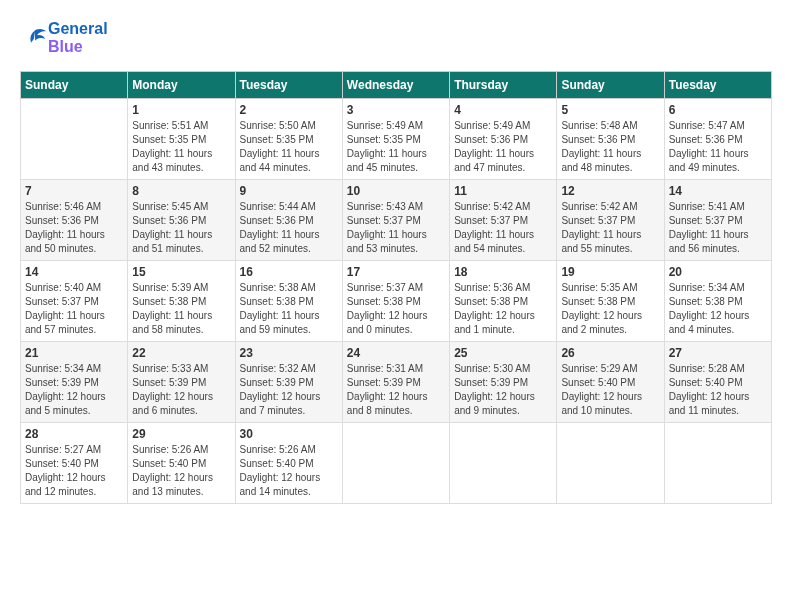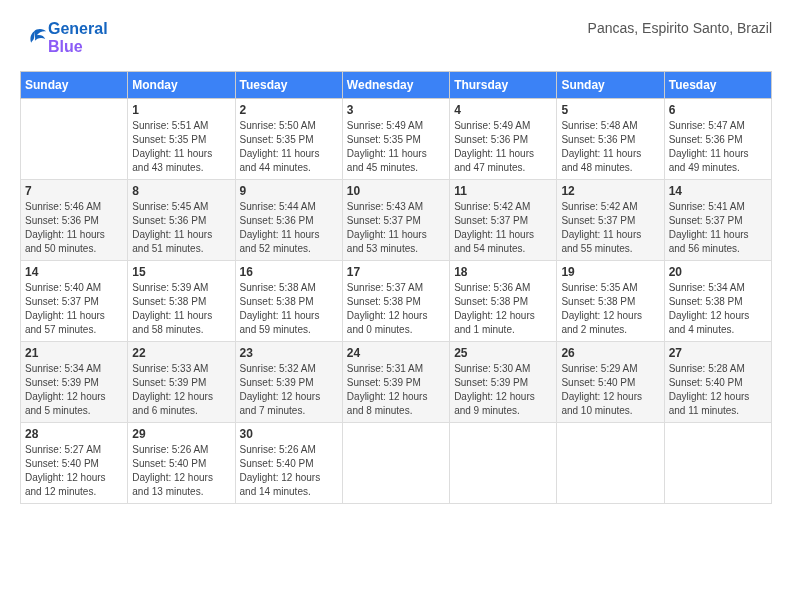"Pancas, Espirito Santo, Brazil" div.location { html: <div>Pancas, Espirito Santo, Brazil</div> -> none }
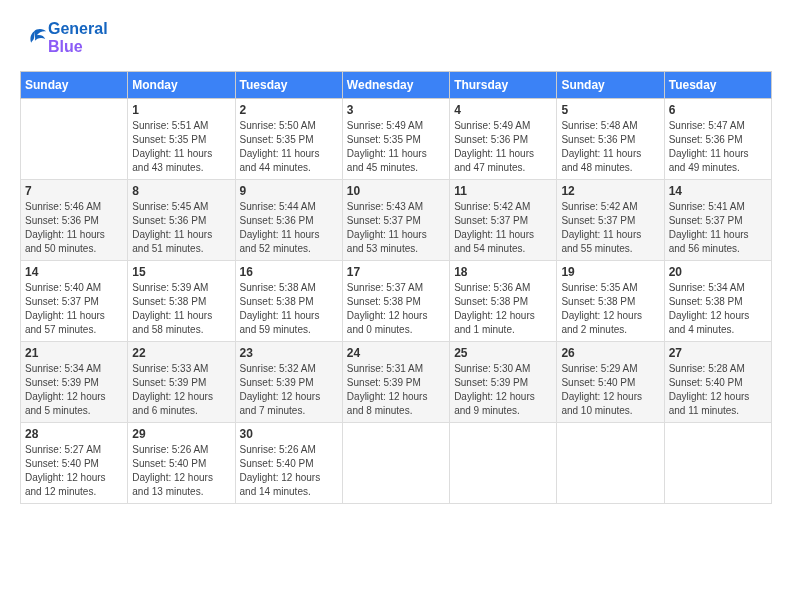"Sunday" thead tr { background-color: #3b82f6 -> #0f766e }
